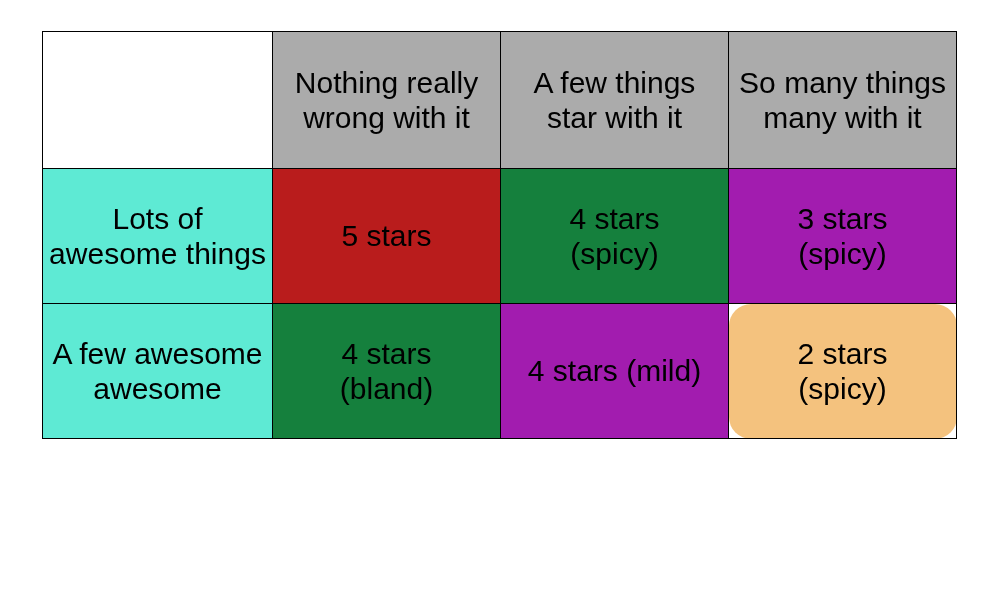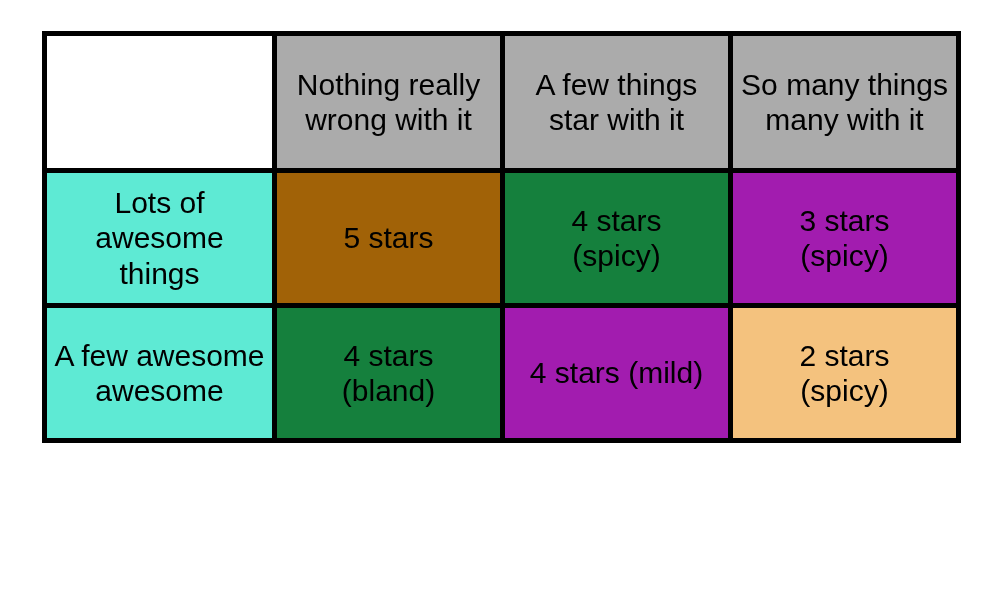"Nothing really wrong with it" table.matrix td { border: 5px solid #000000 -> 1px solid #000000 }
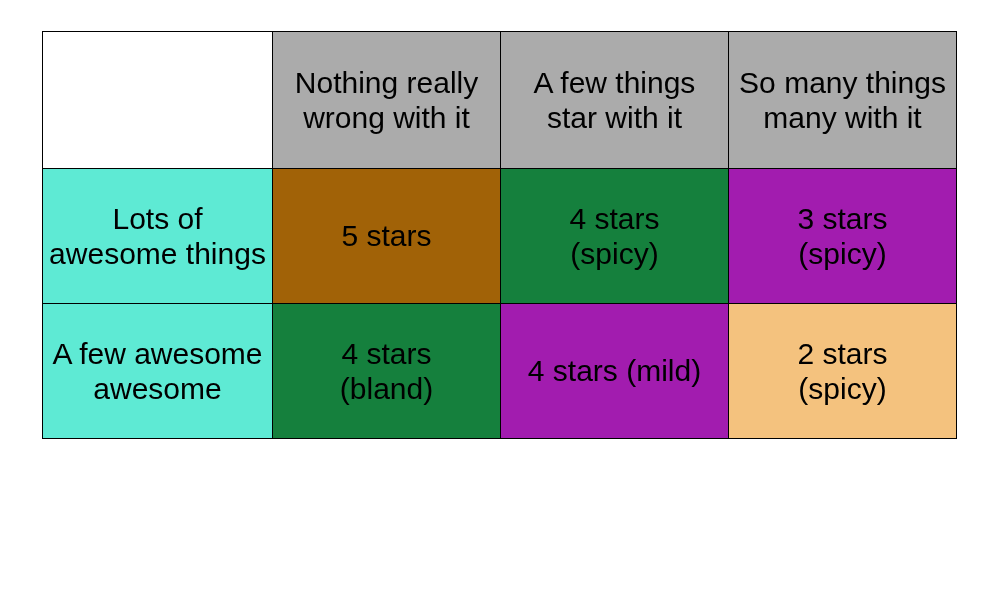"5 stars" td.cell-blue { background: #a16207 -> #b91c1c }
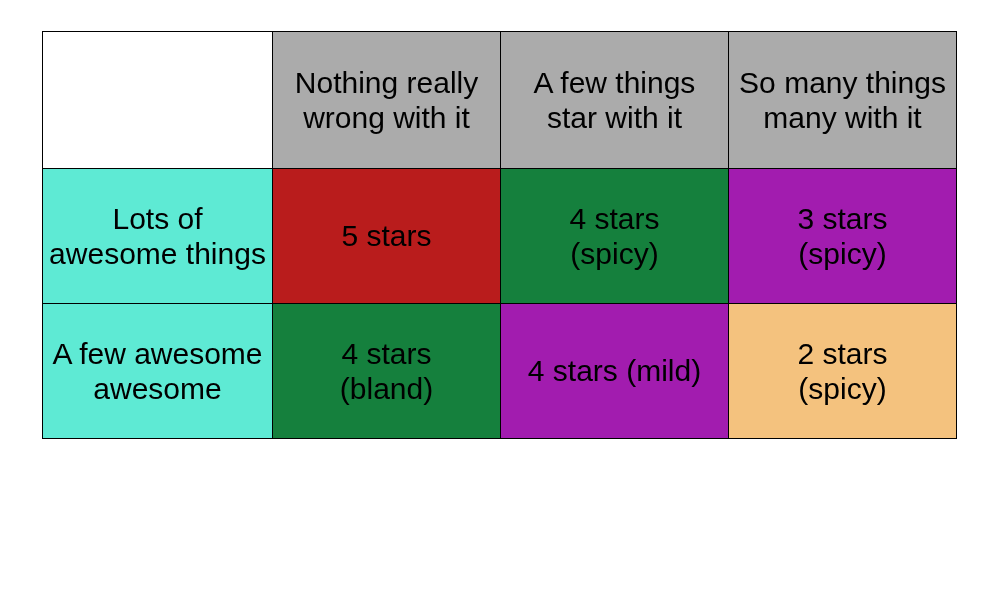"2 stars" td.cell-orange { border-radius: none -> 22px }
